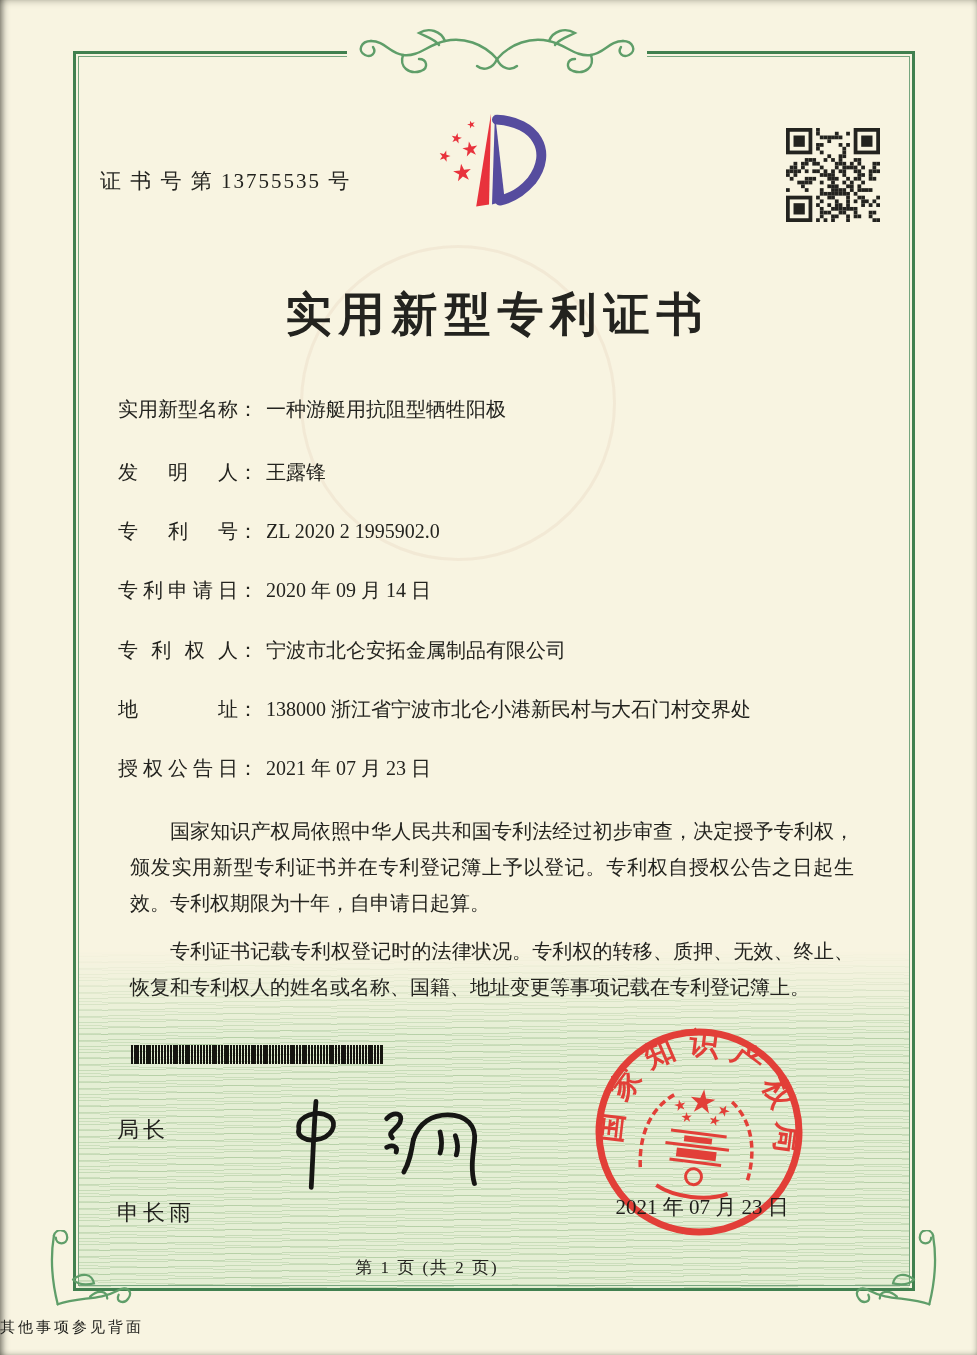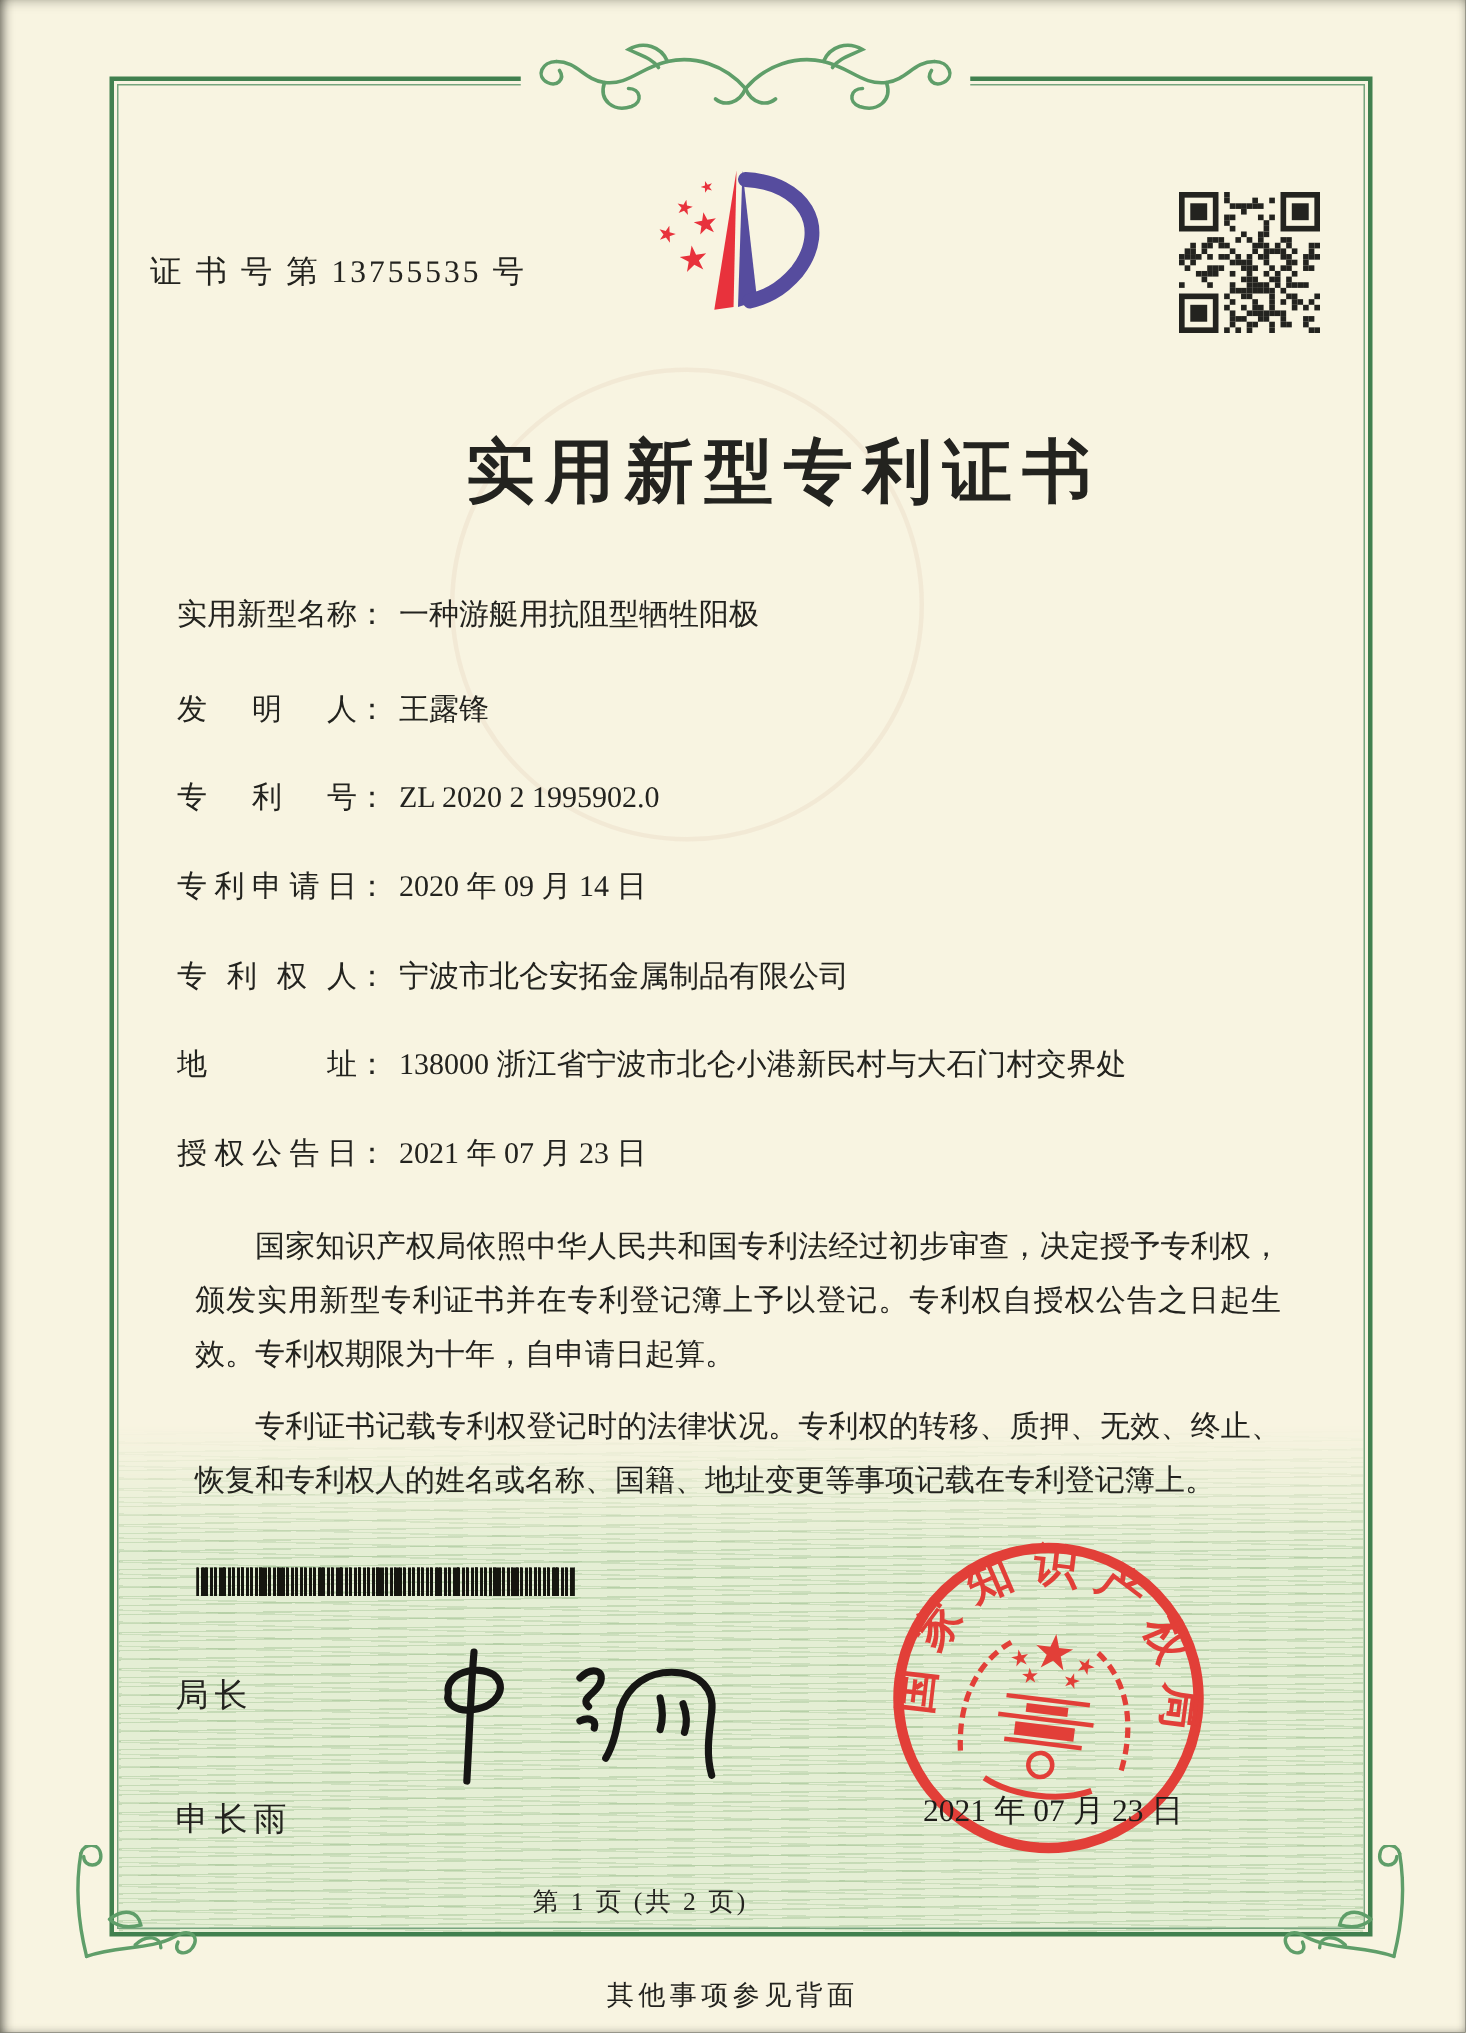"实用新型专利证书" .title { padding-left: 25px -> none }
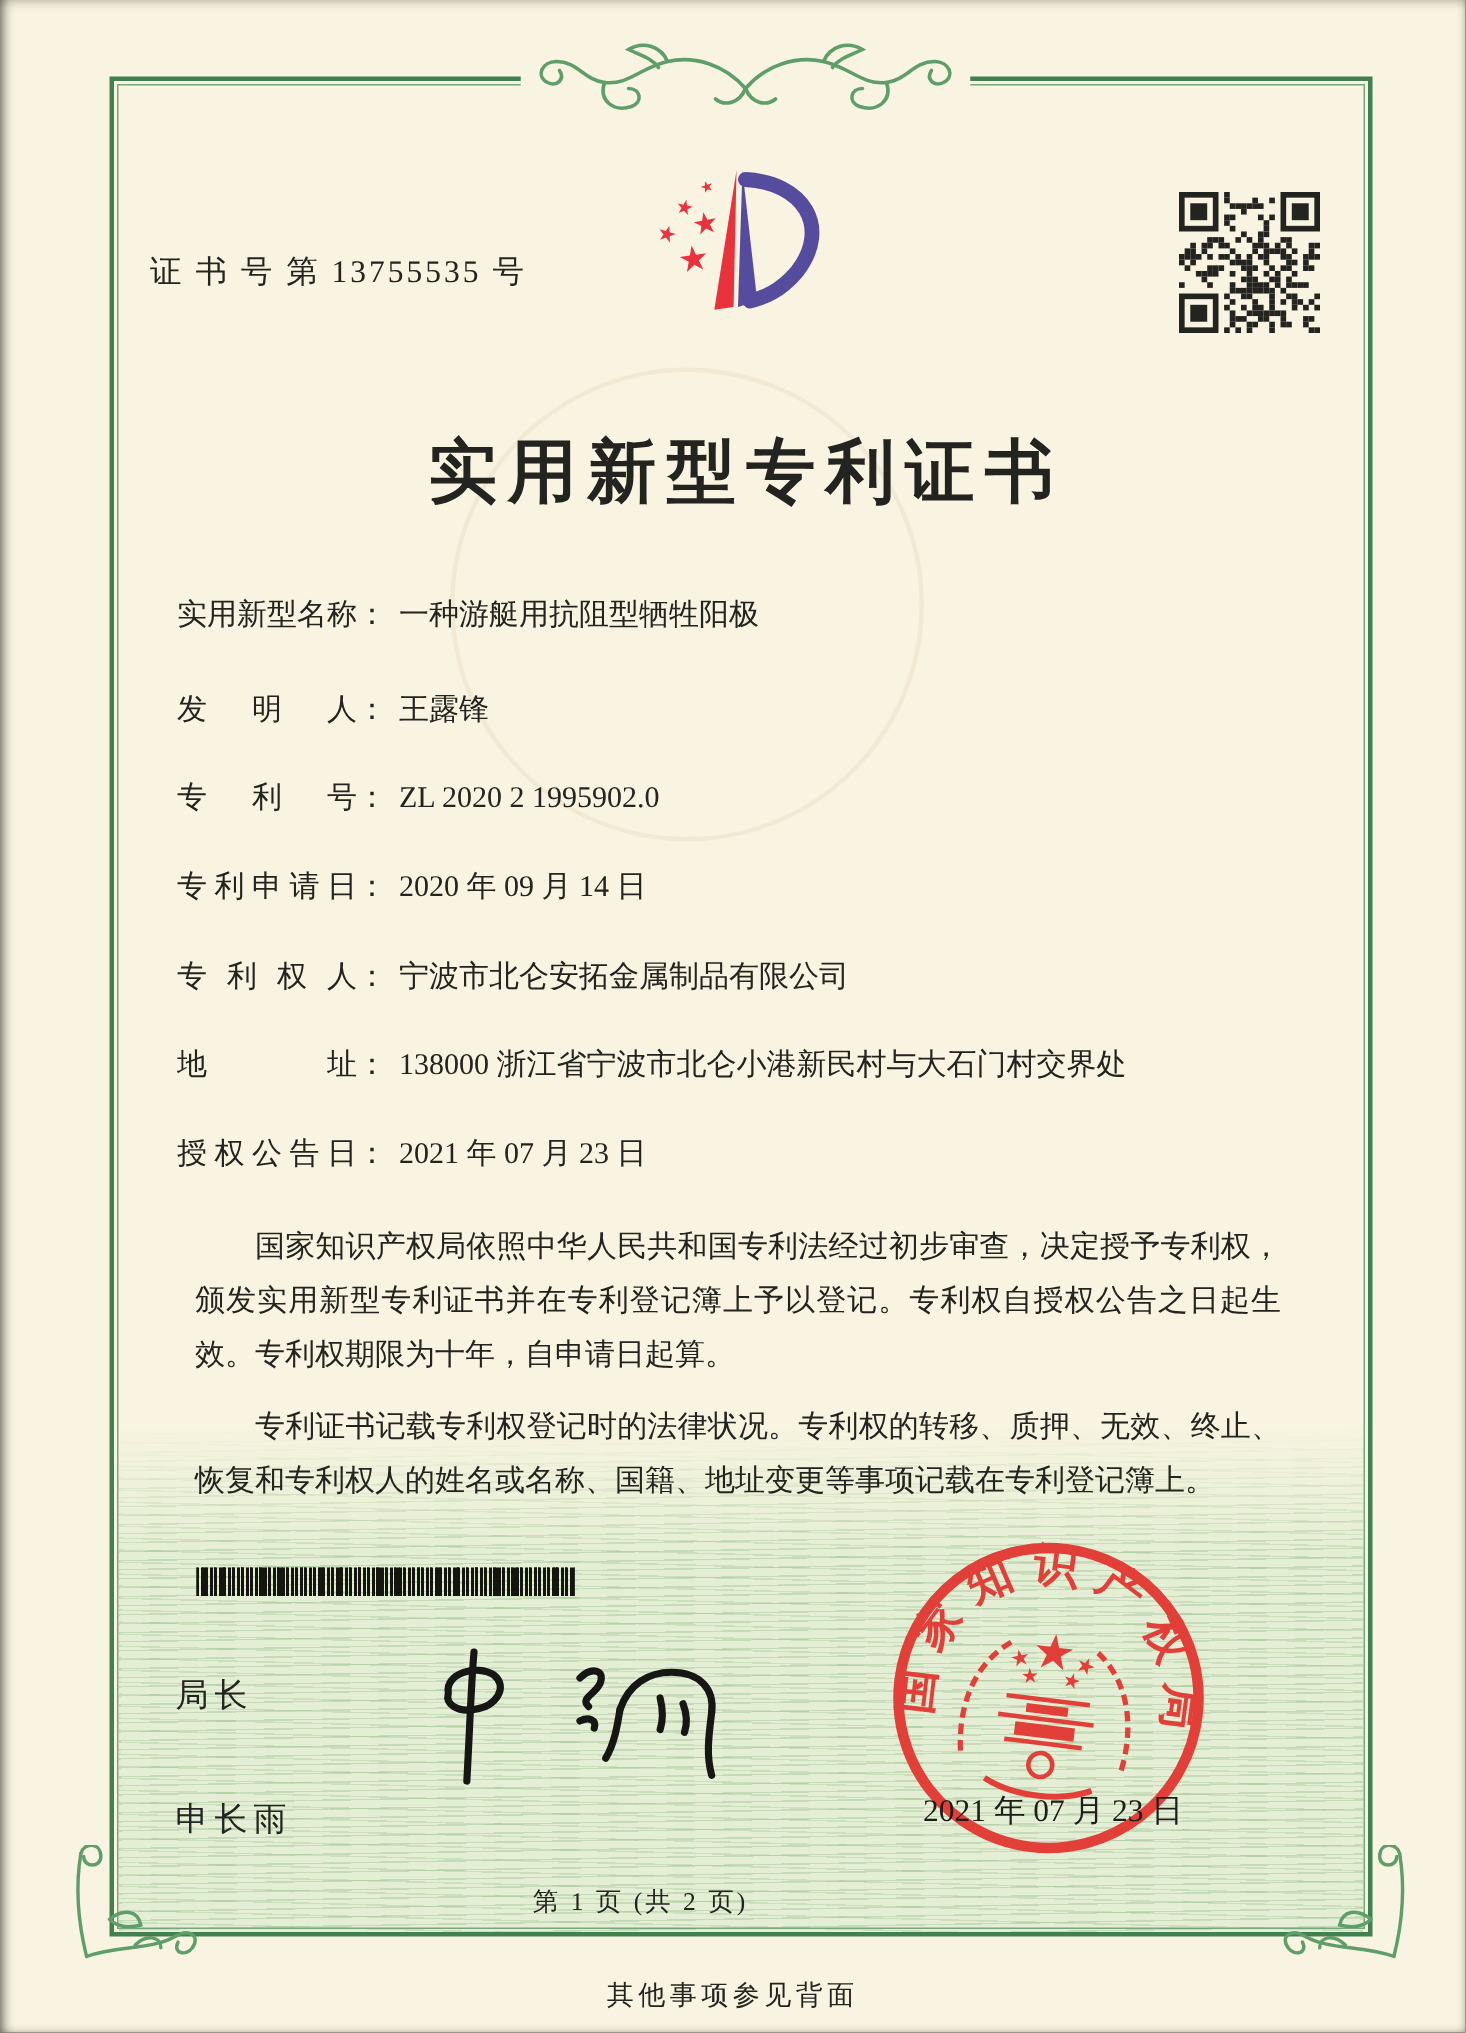"其他事项参见背面" .back-note { font-size: 18px -> 15px; text-align: center -> left }
